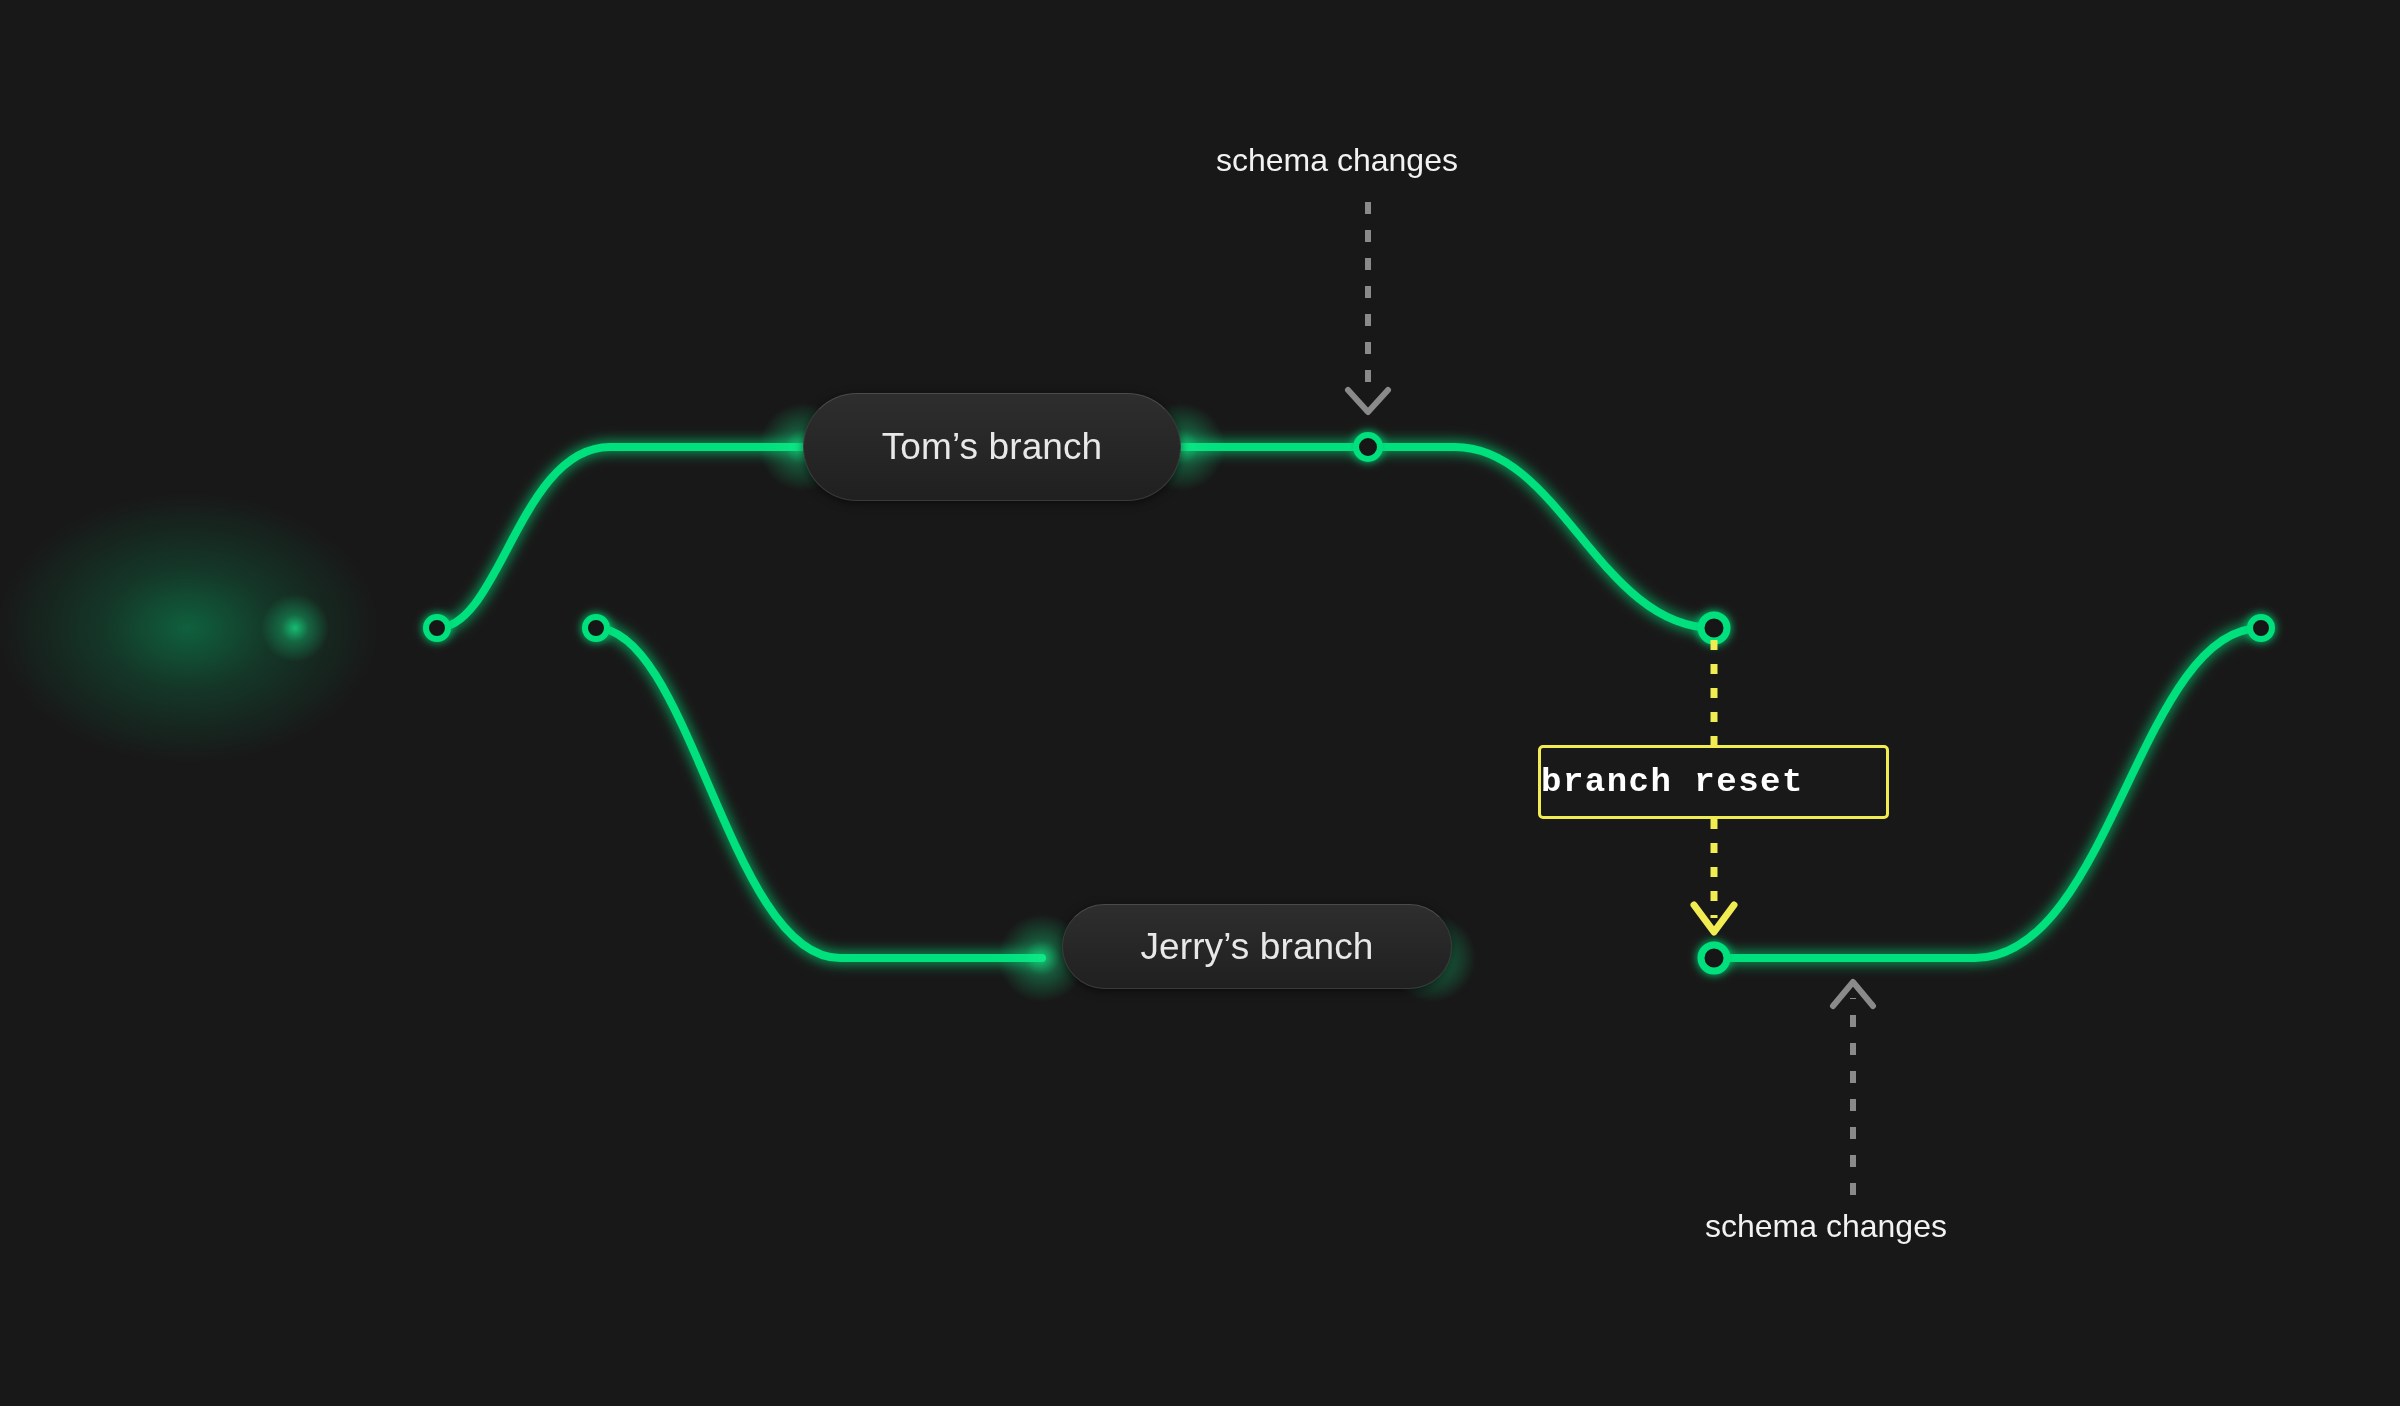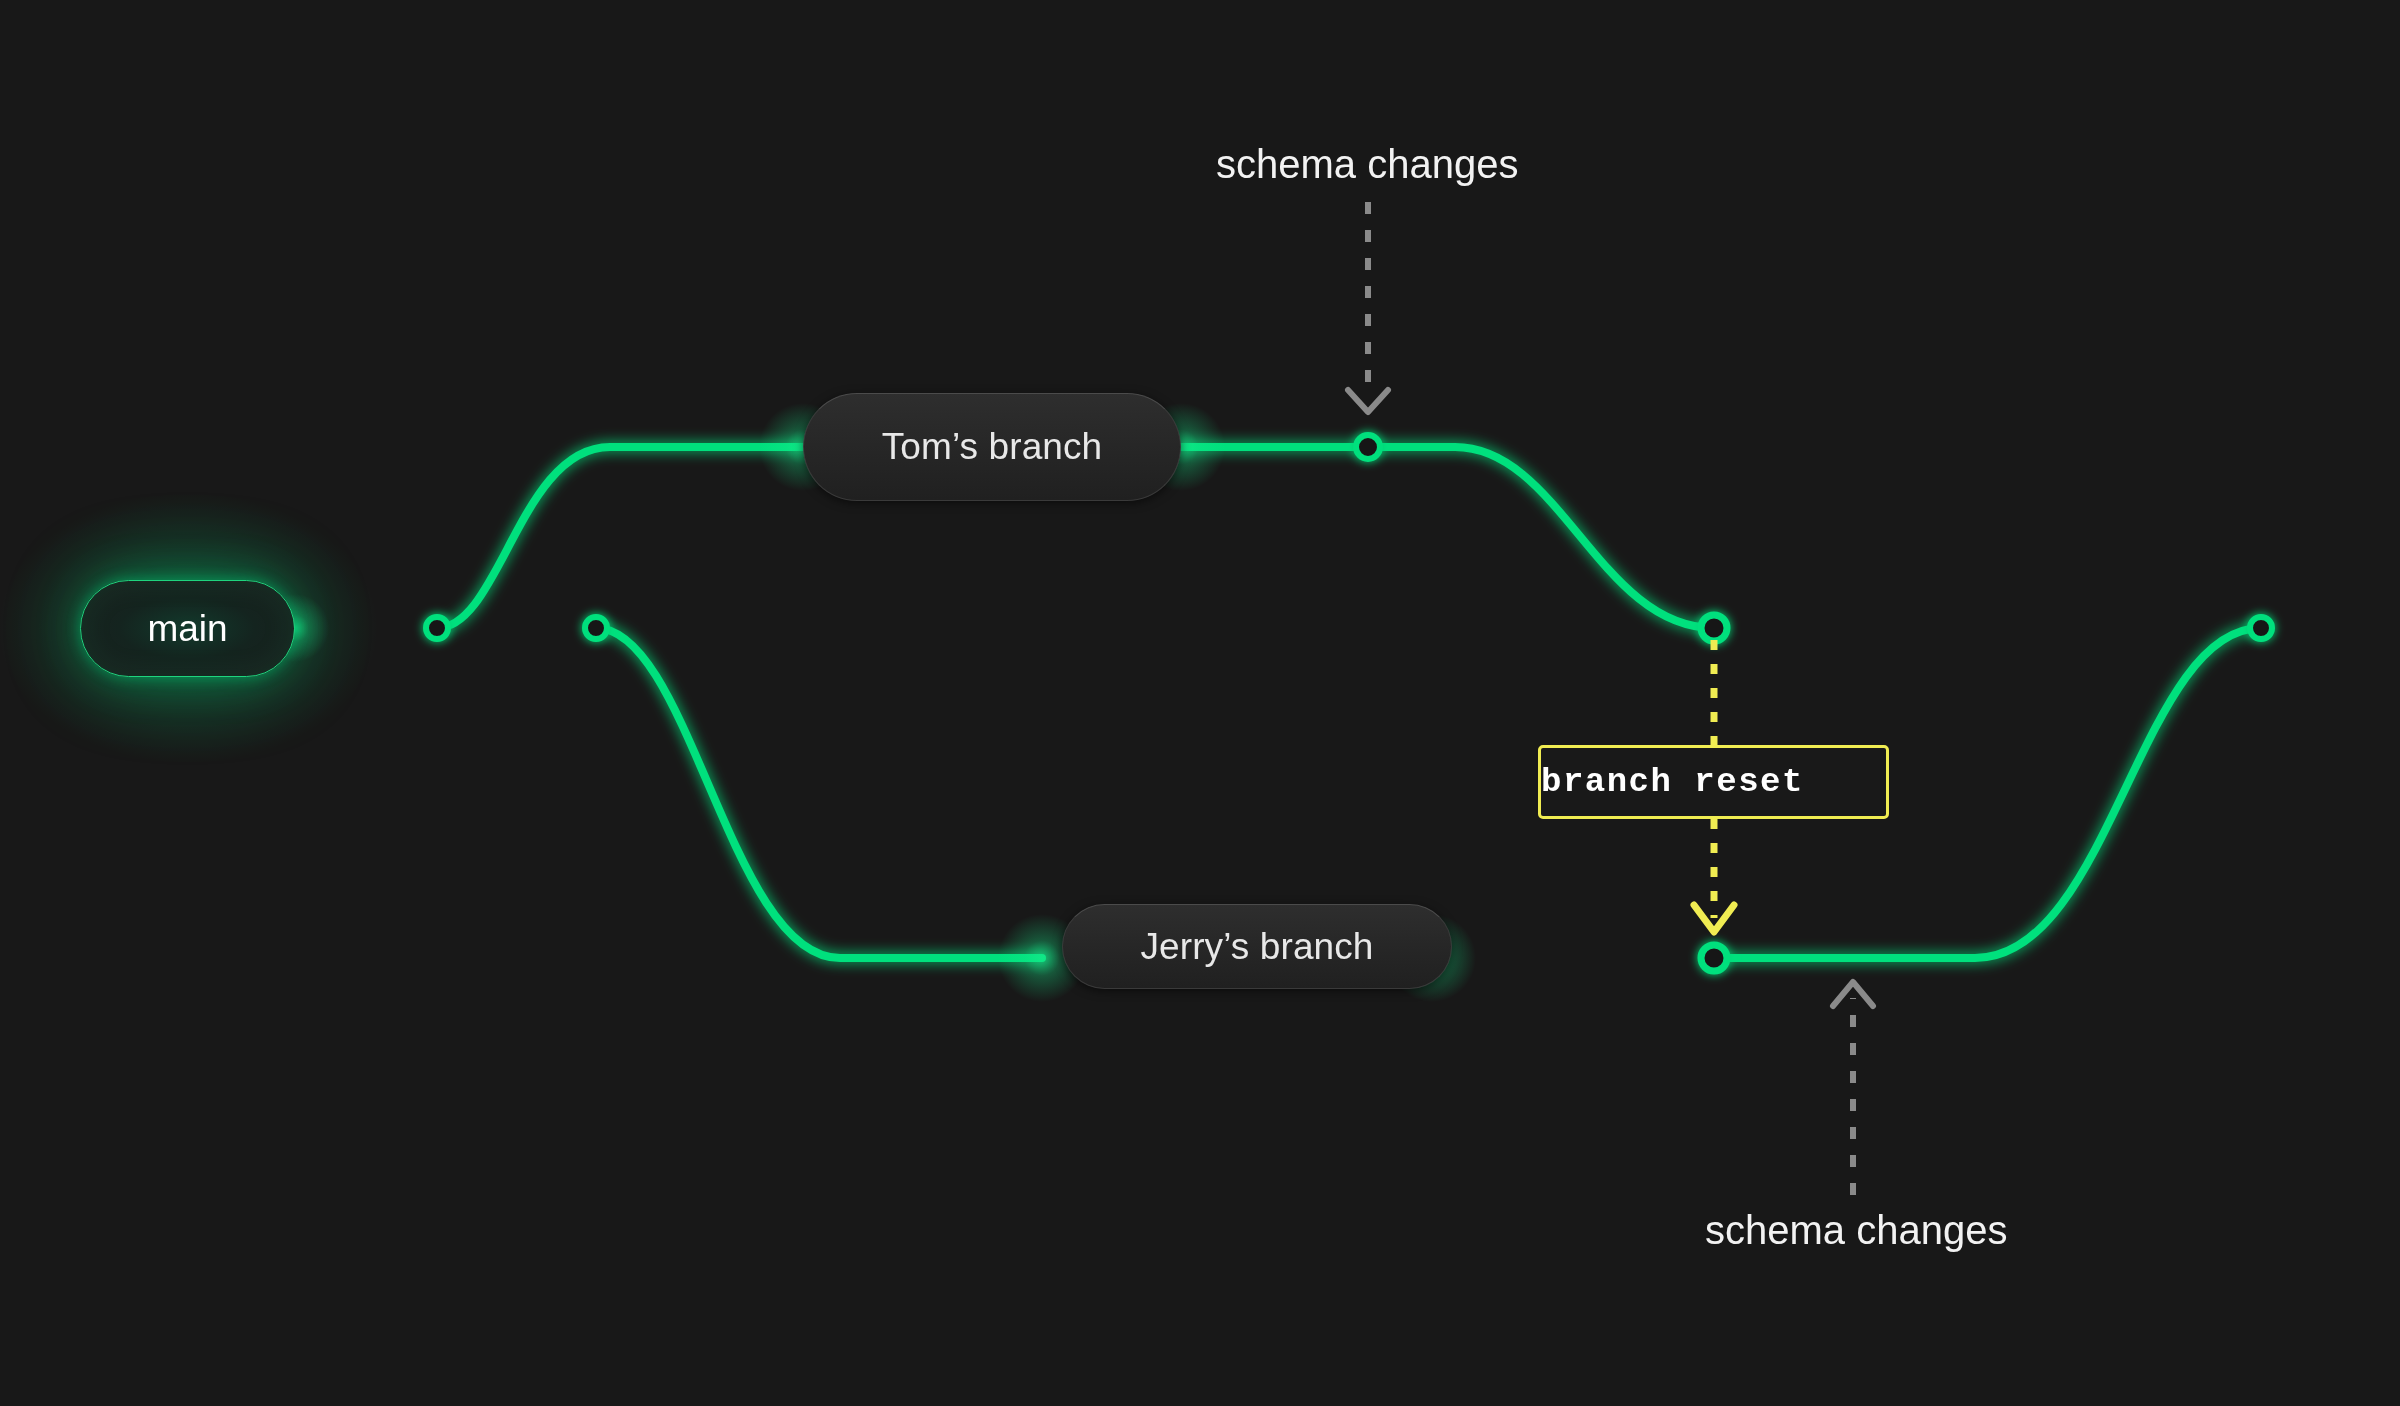"schema changes" .annot { font-size: 40px -> 32px }
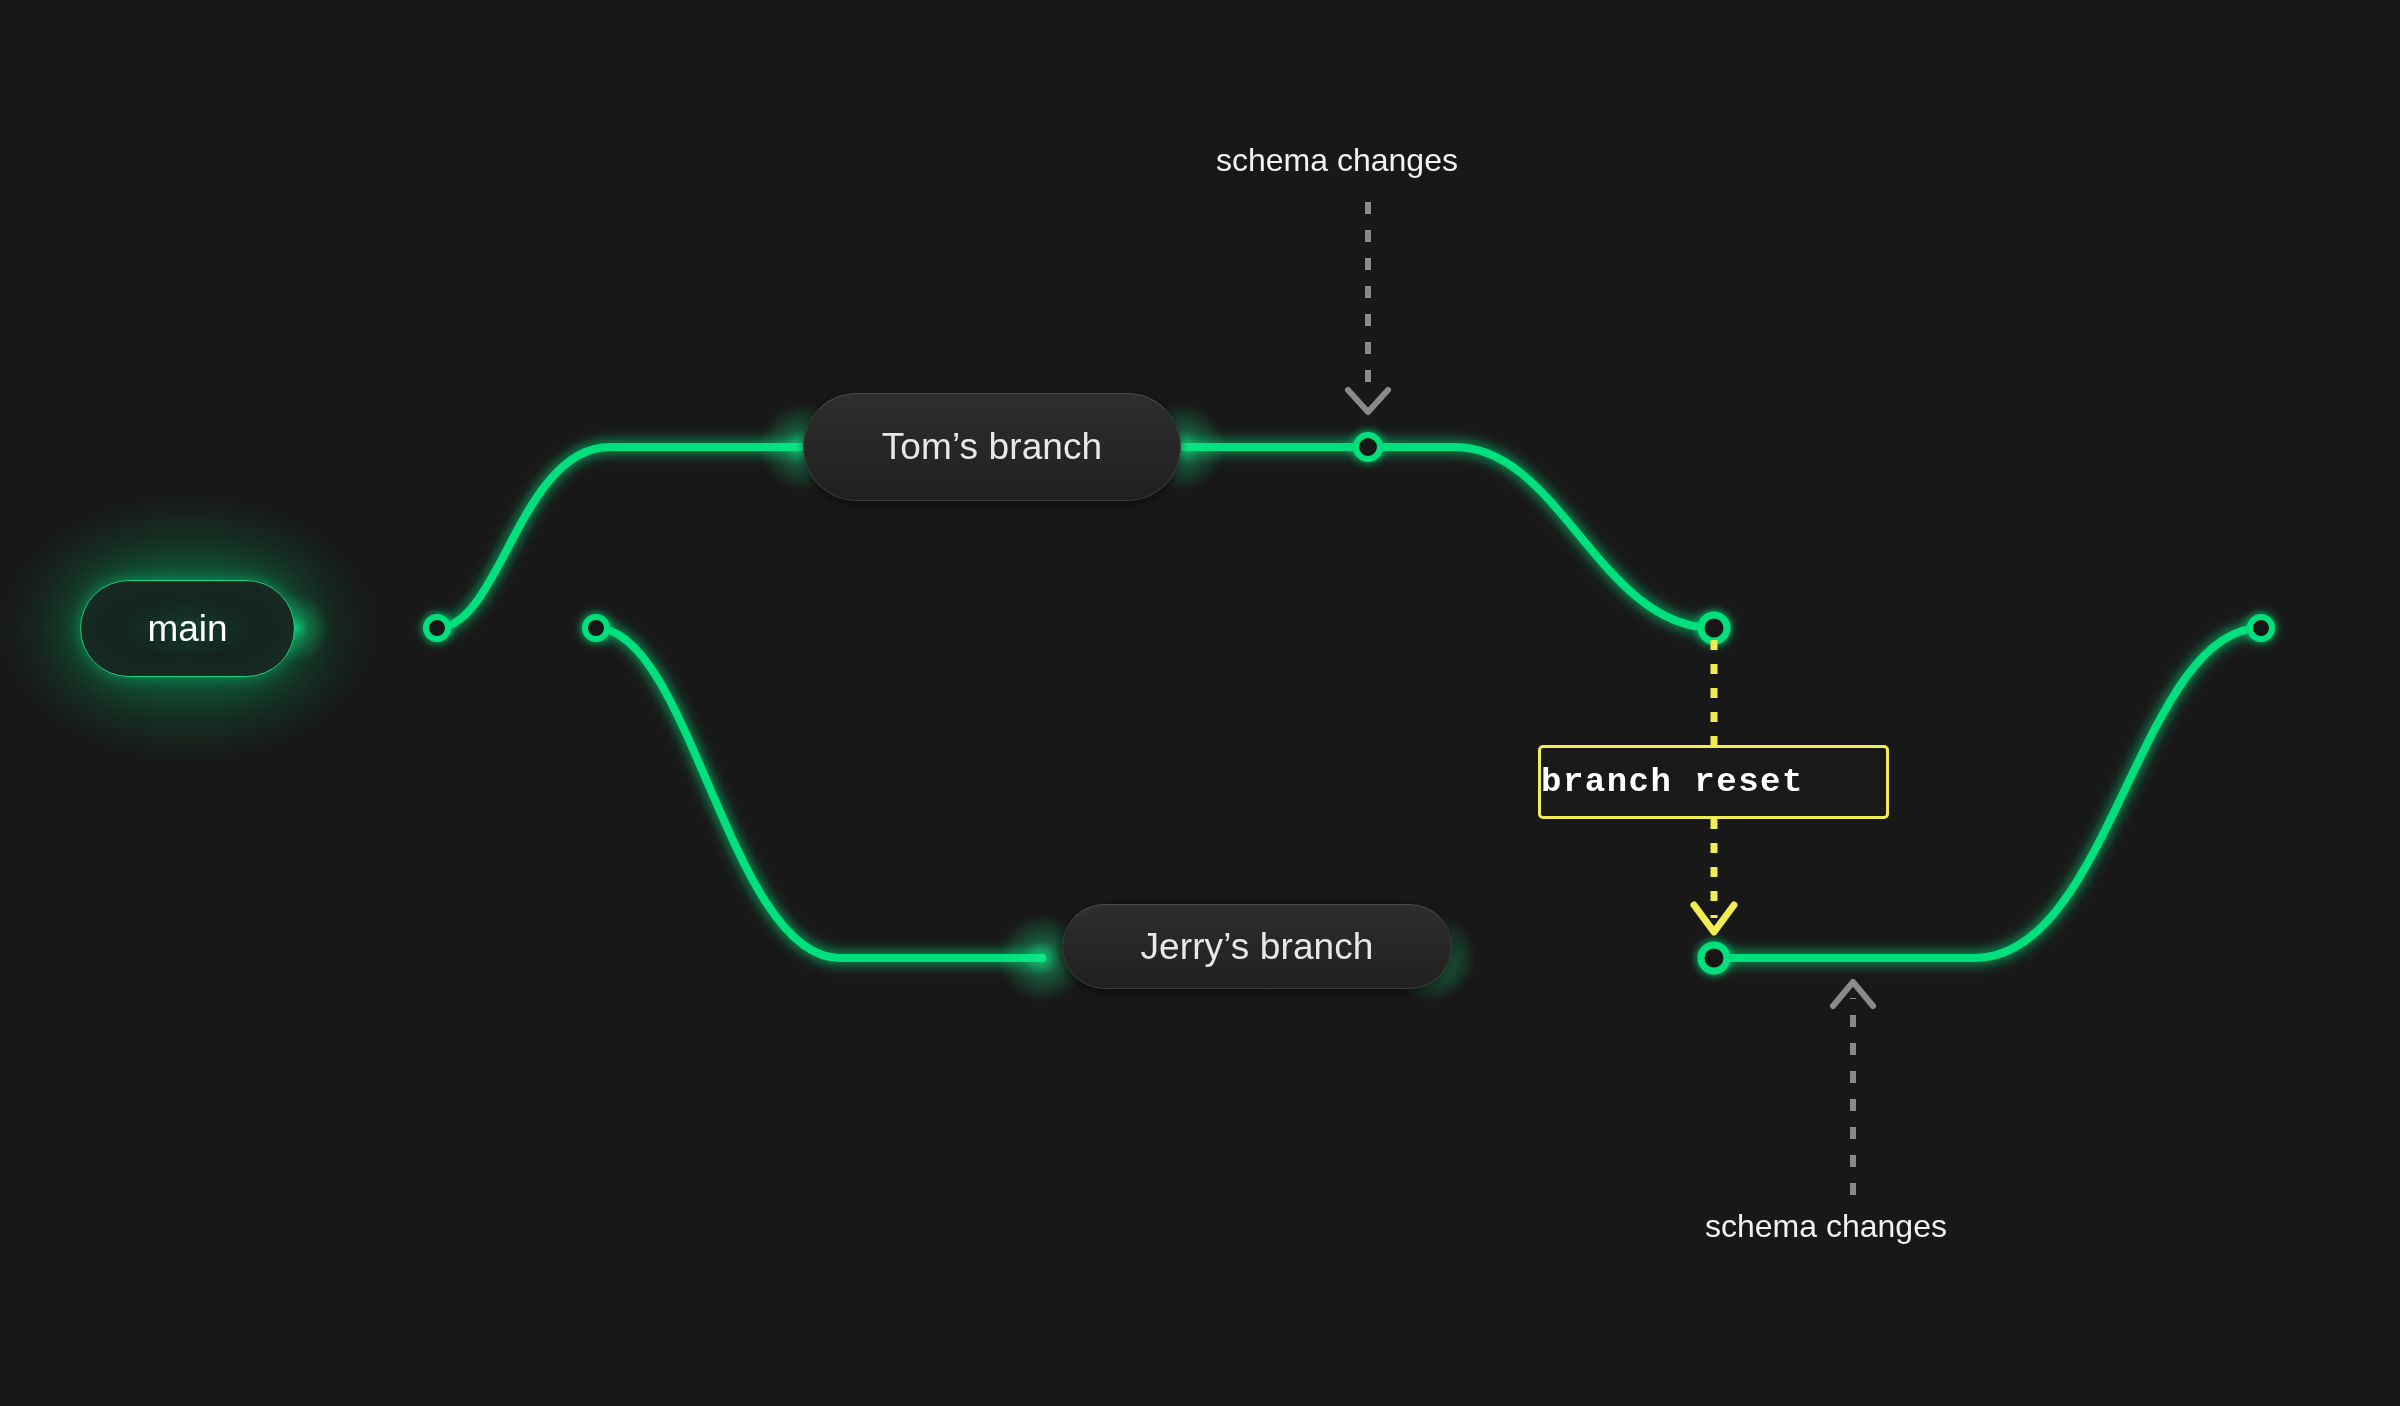"main" div.pill { html: <div> <span>main</span> </div> -> none }
